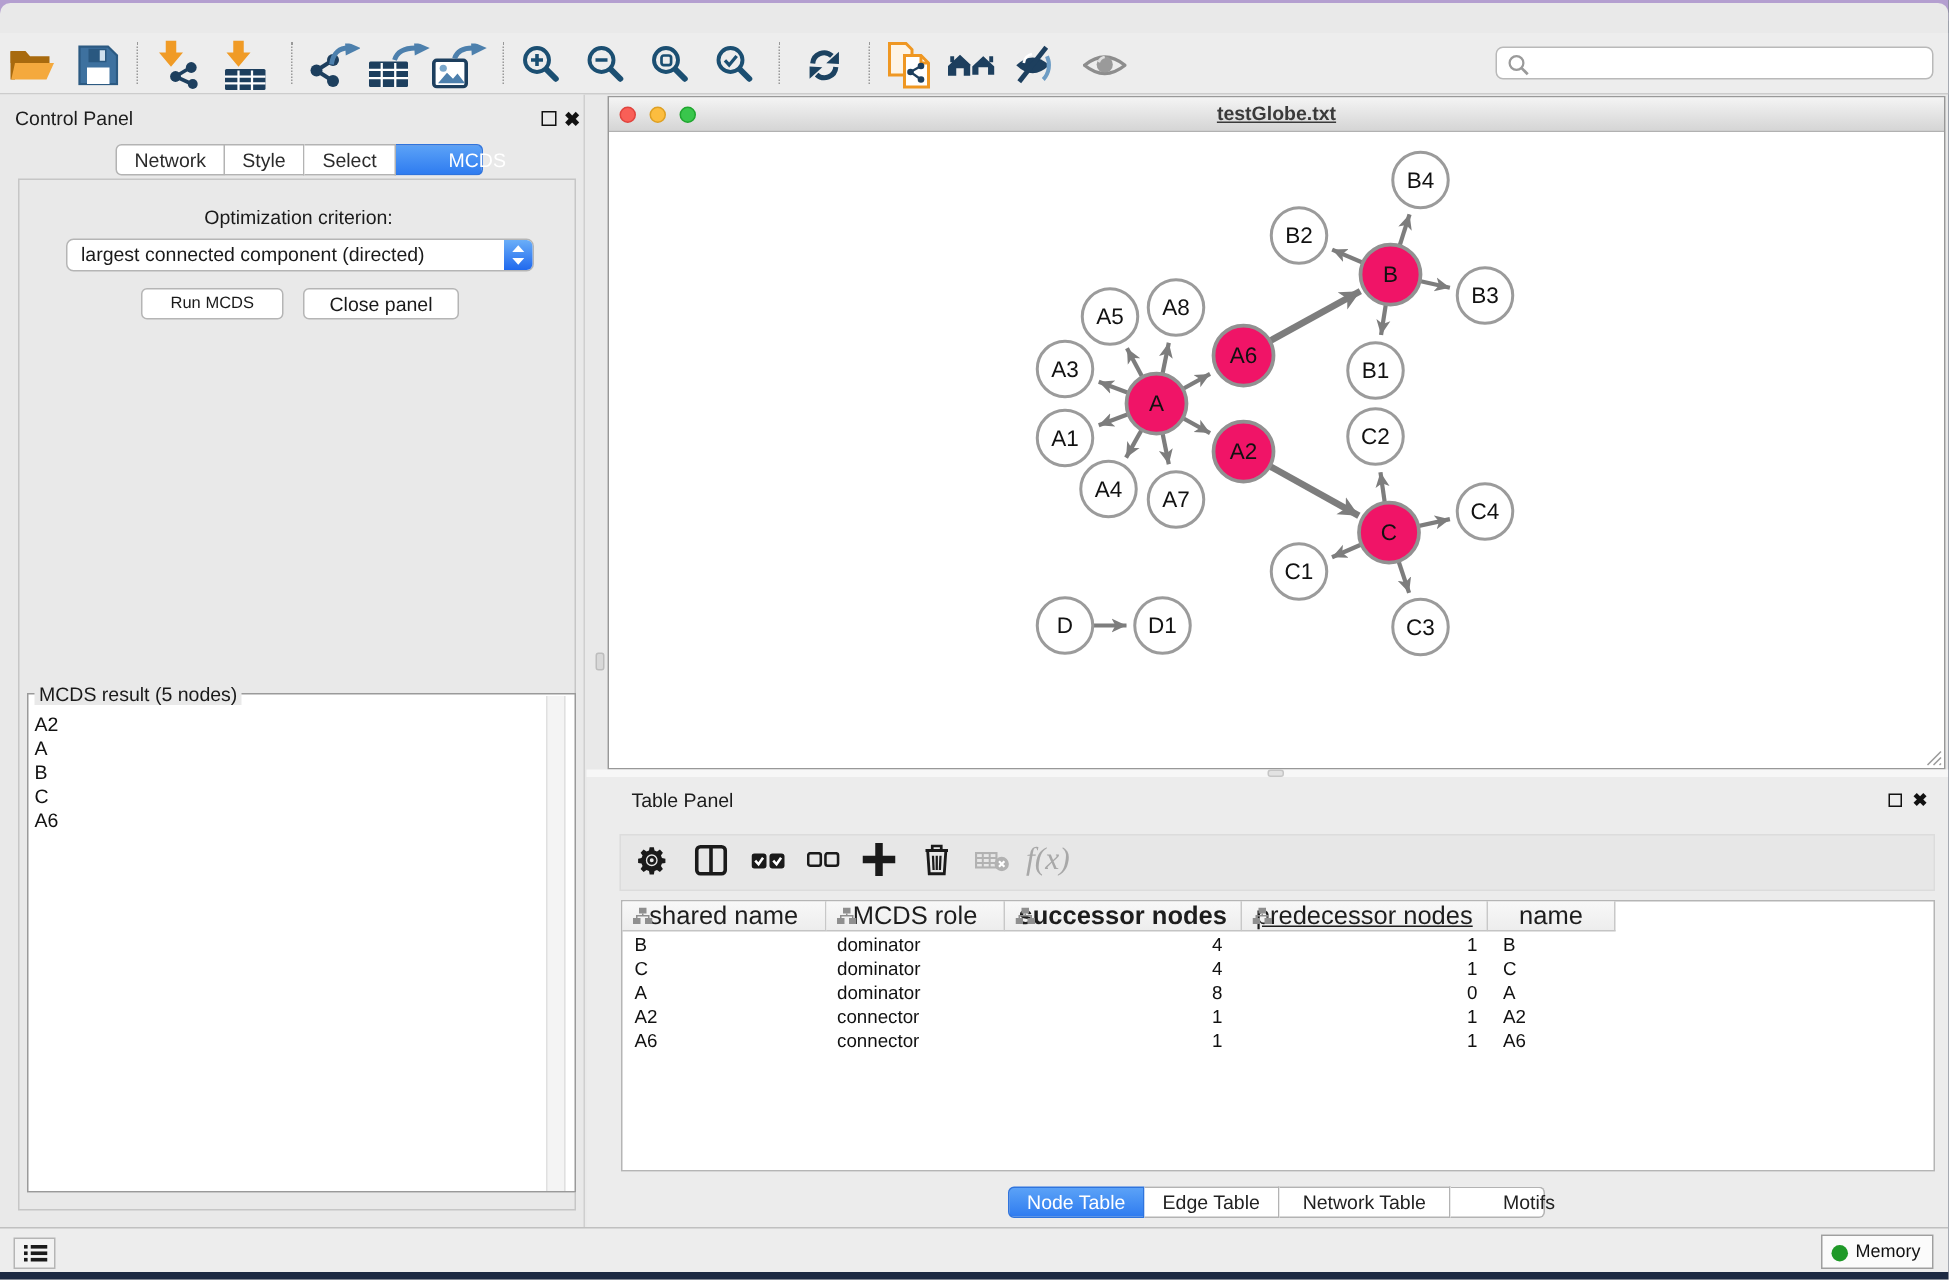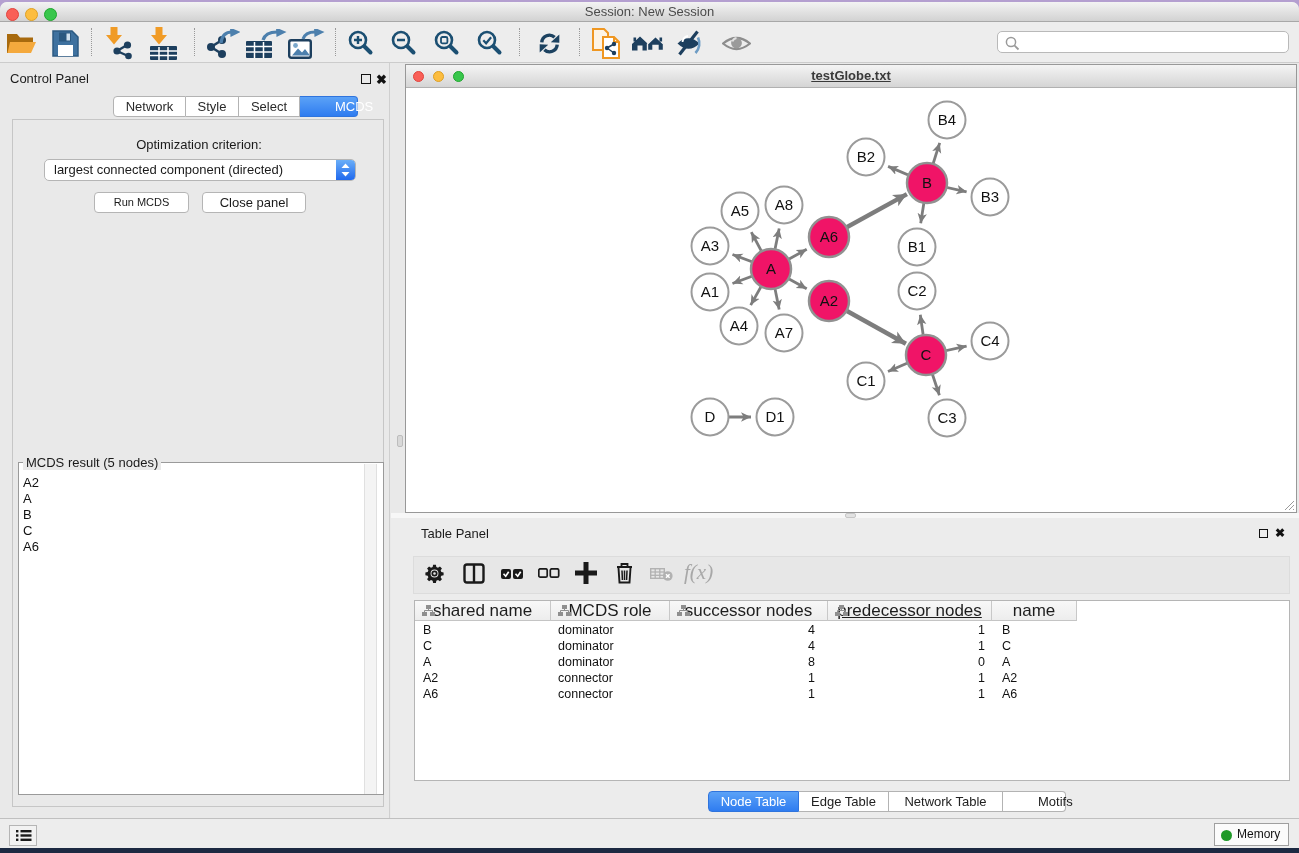"Session: New Session" div { html: <div> <div></div> <div></div> <div></div> <div>Session: New Session</div> </div> -> none }
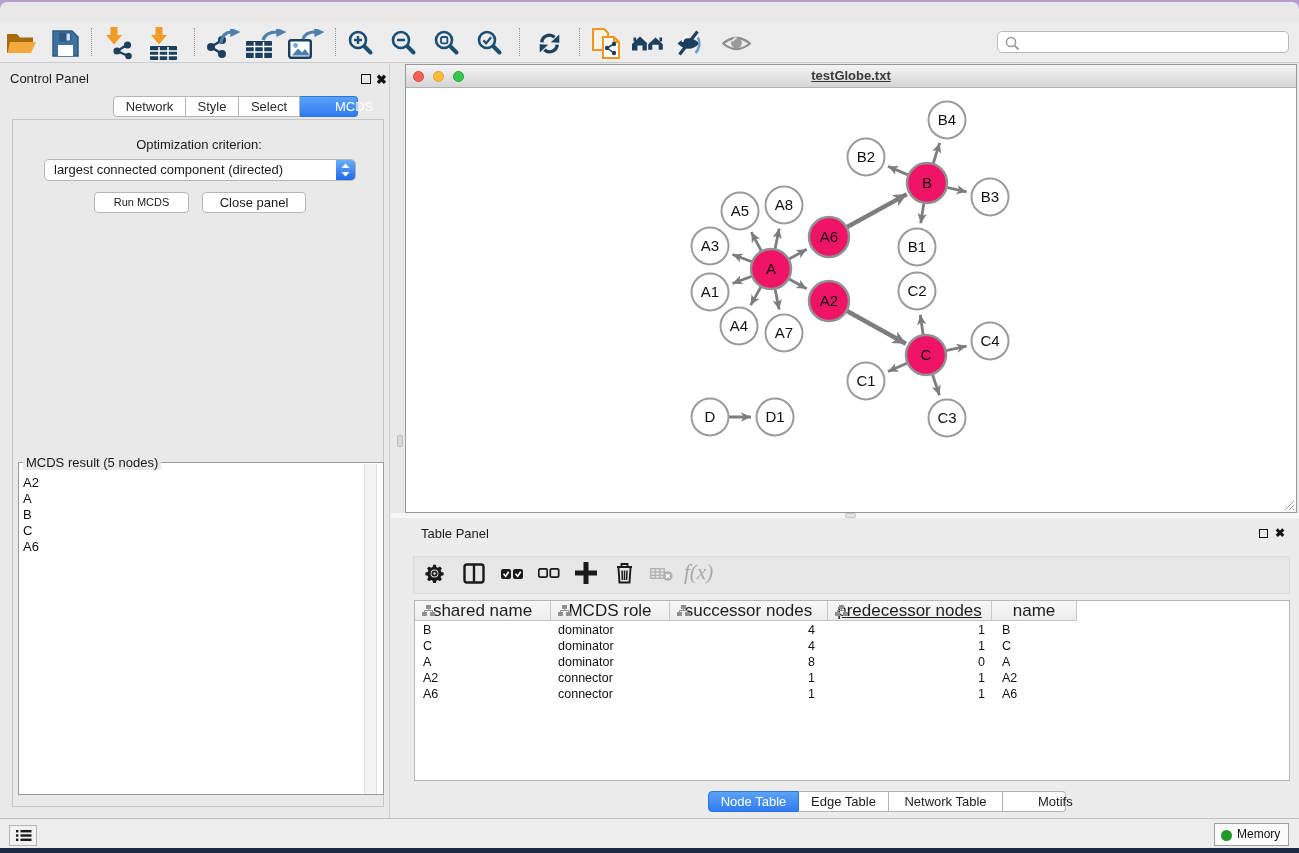"Network" .seg .s.first { margin-left: 36px -> none }
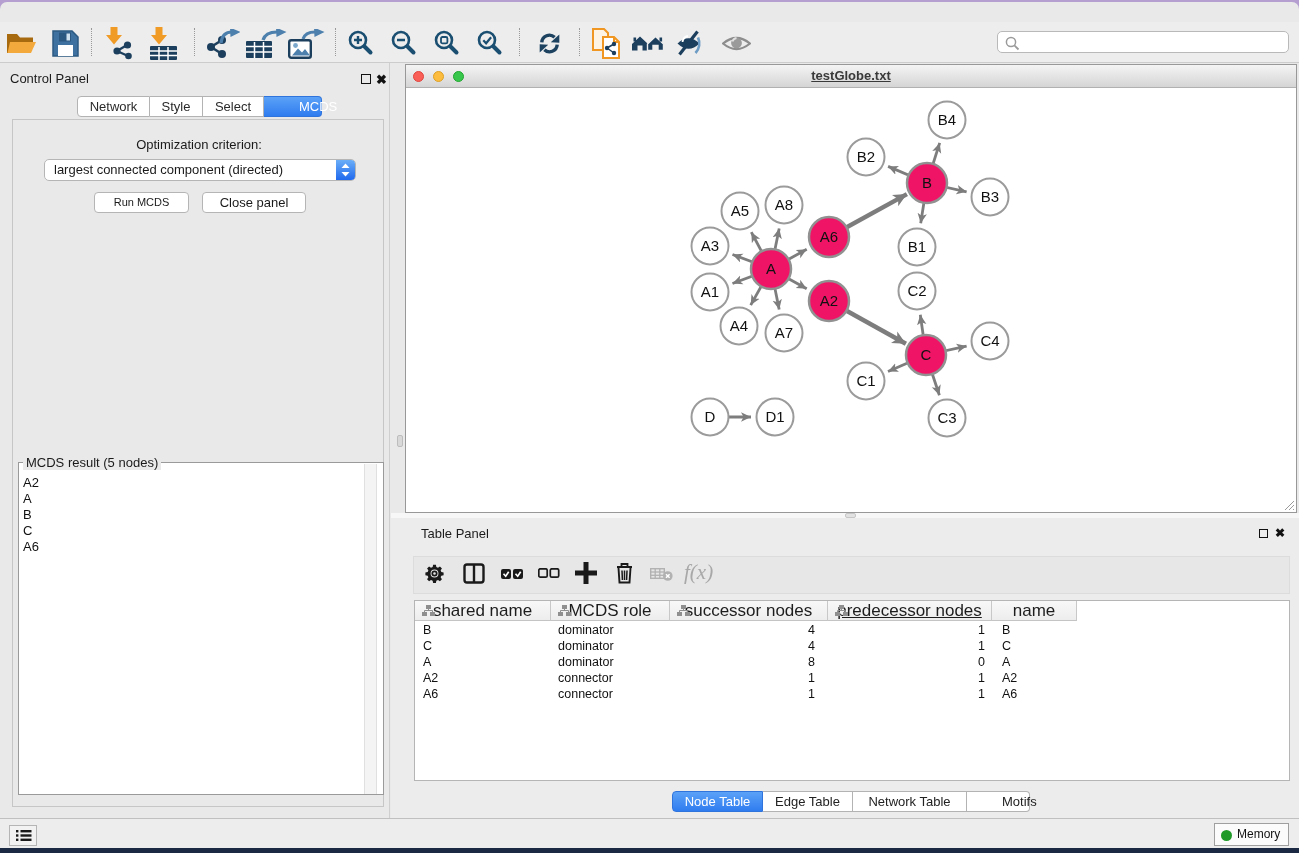"successor nodes" div.hcell { font-weight: none -> bold }
